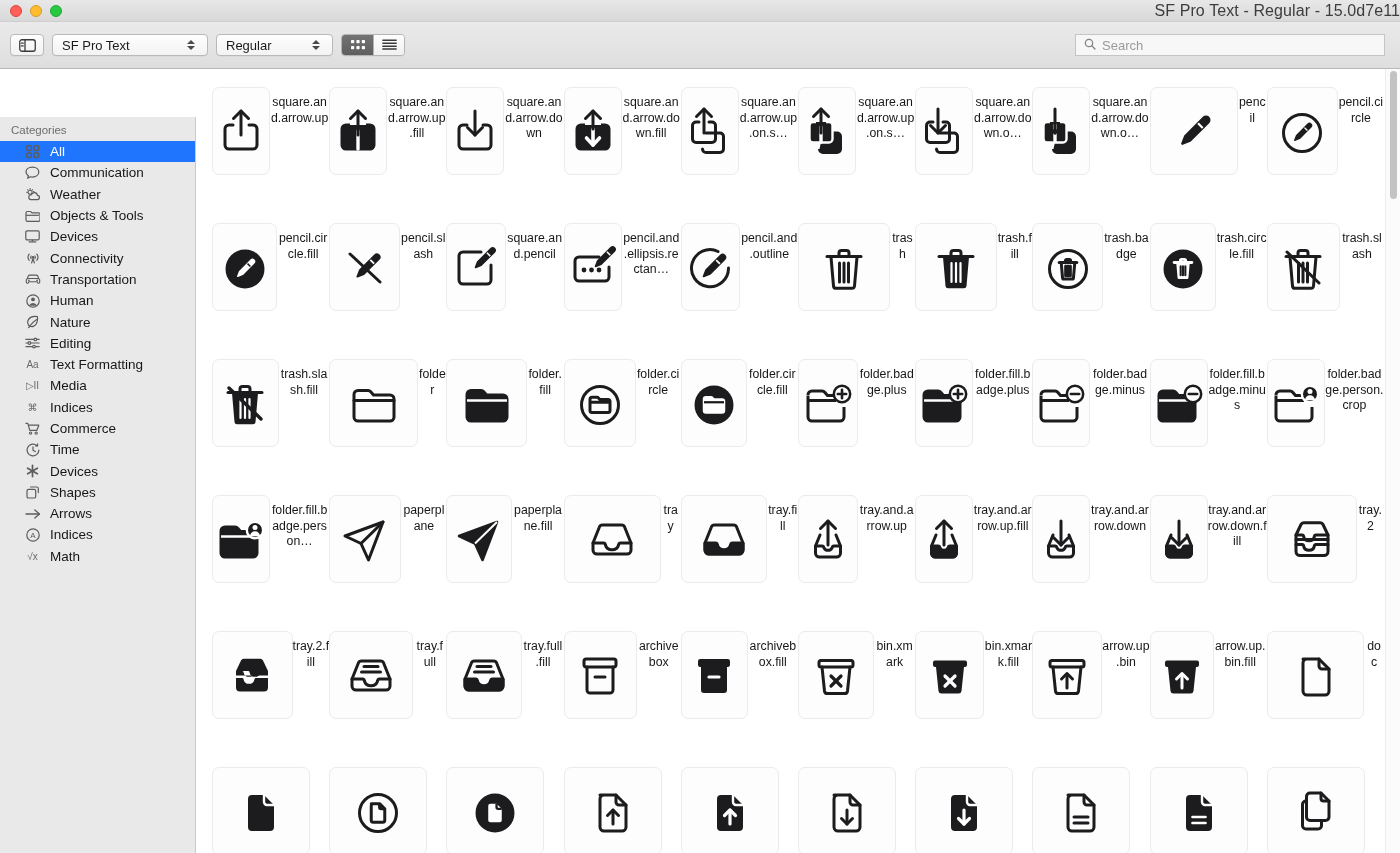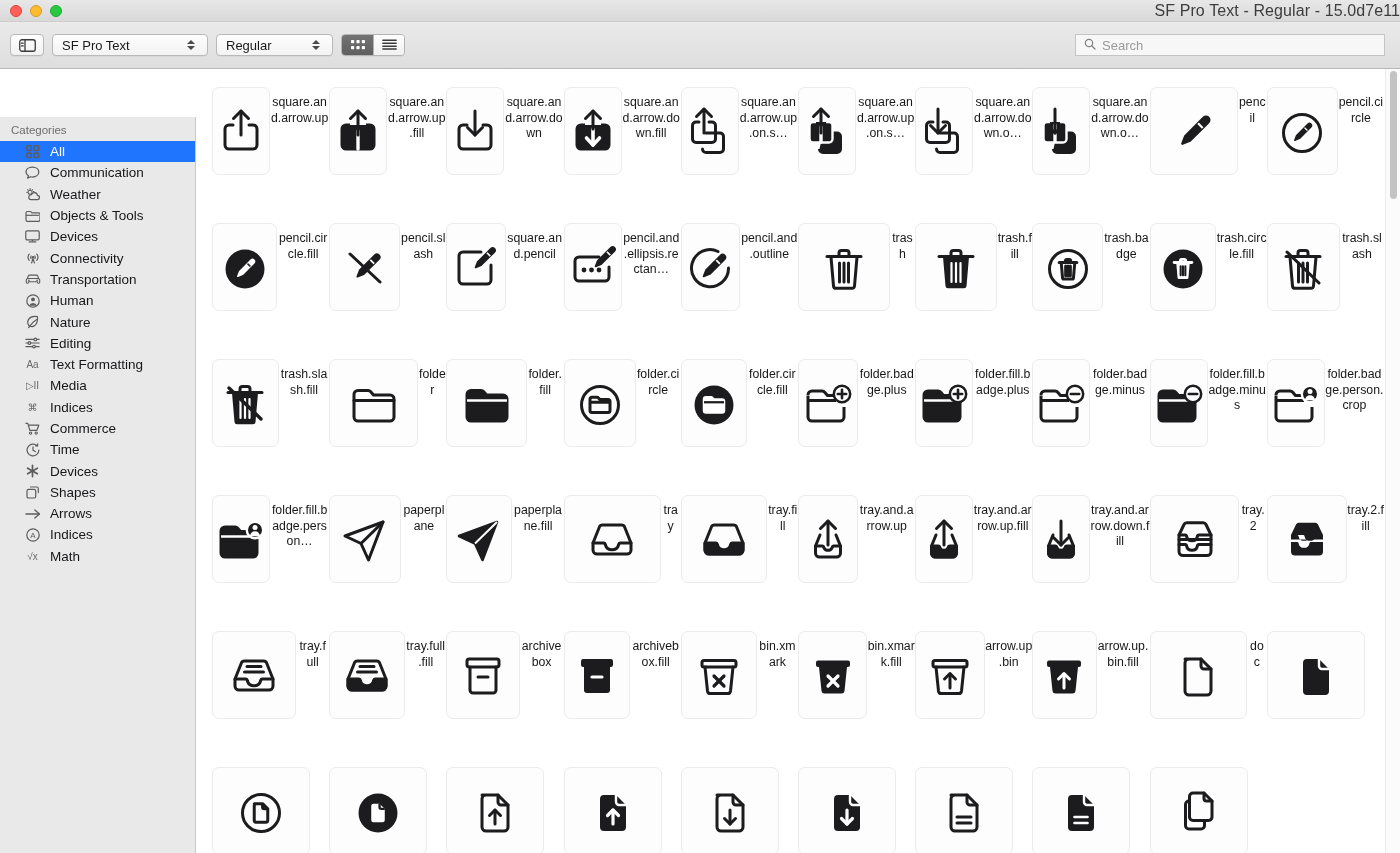"tray.and.arrow.down" div.cell { html: none -> <div> <div> <svg> <g> <path></path> <path></path> <path></path> <path></path> </g> </svg> </div> <div>tray.and.arrow.down</div> </div> }
